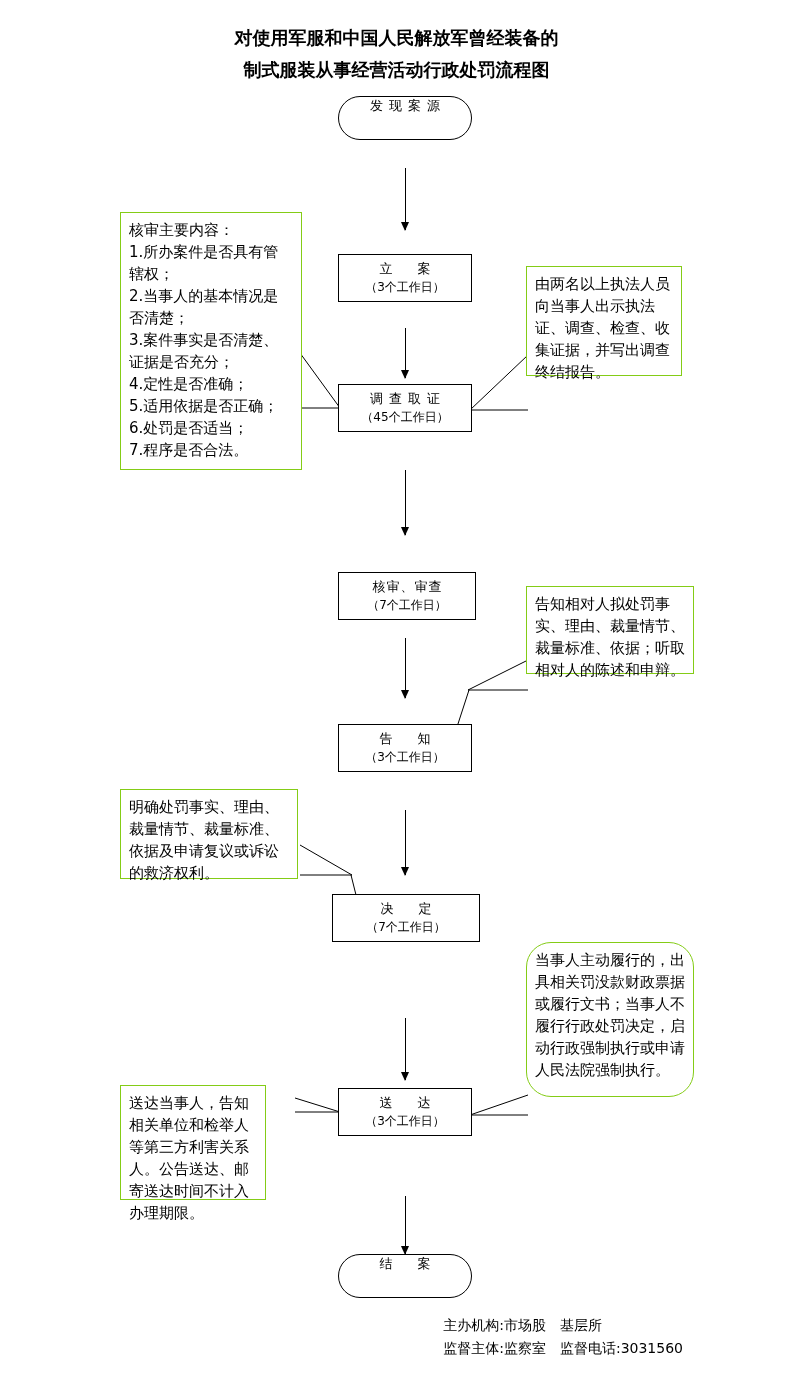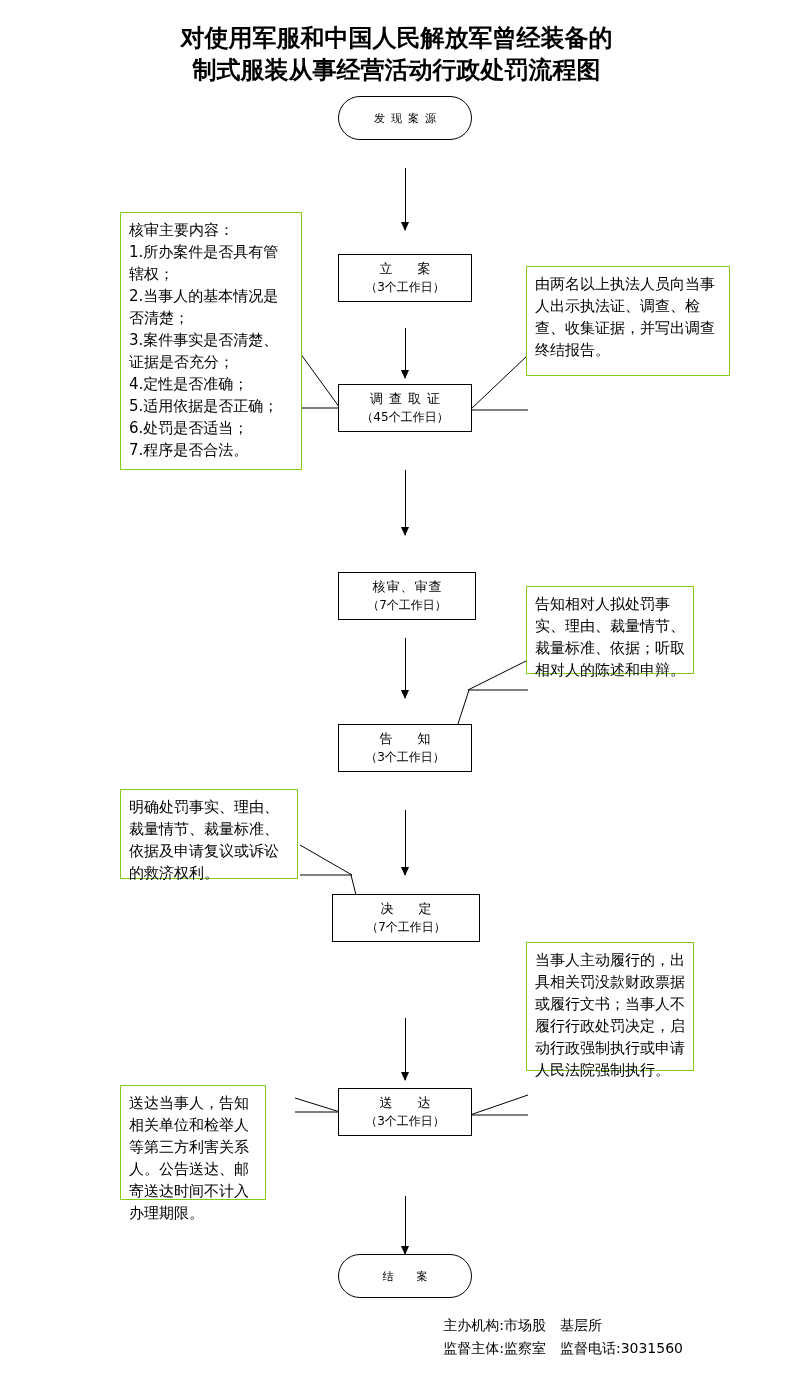"对使用军服和中国人民解放军曾经装备的" .title { font-size: 24px -> 18px }
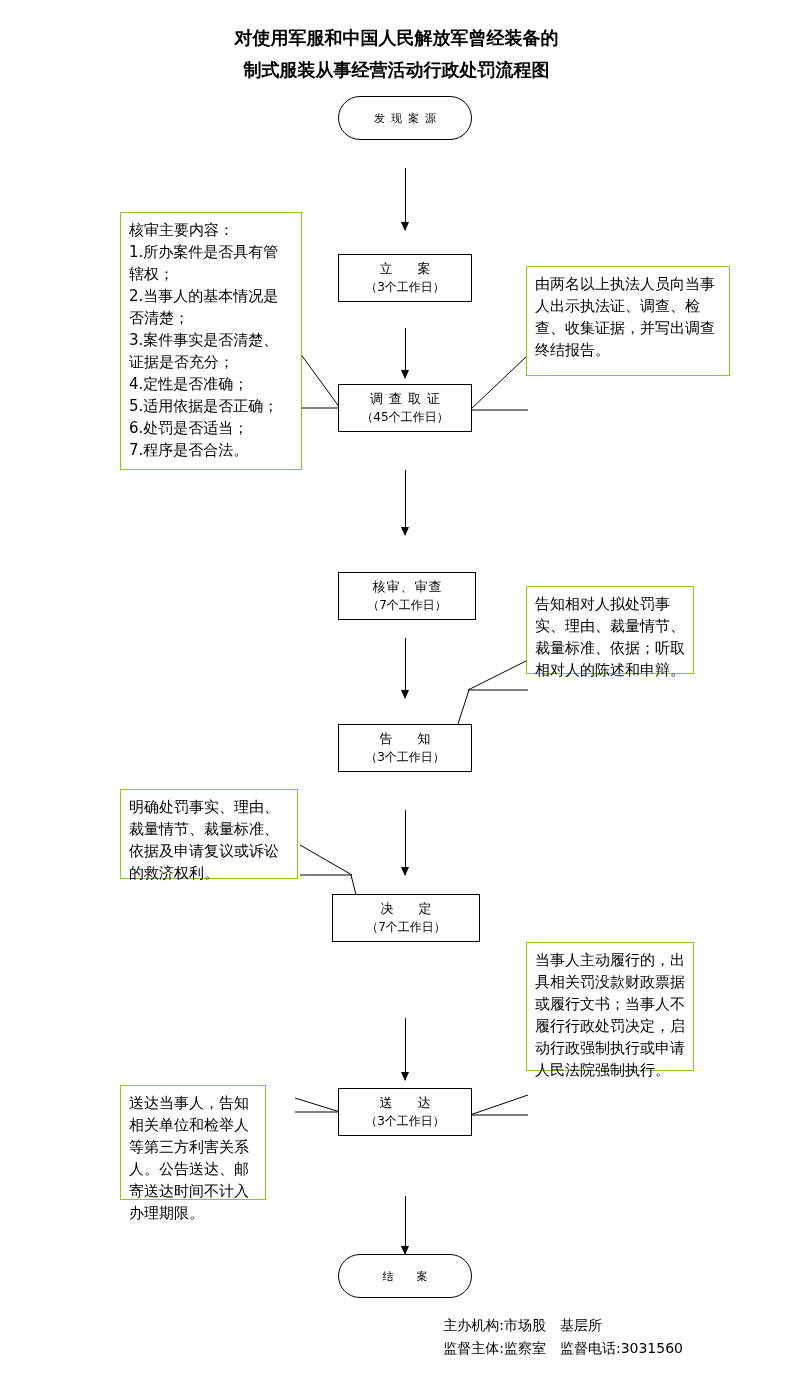"发现案源" .terminator { align-items: center -> none; font-size: 11px -> 13px }
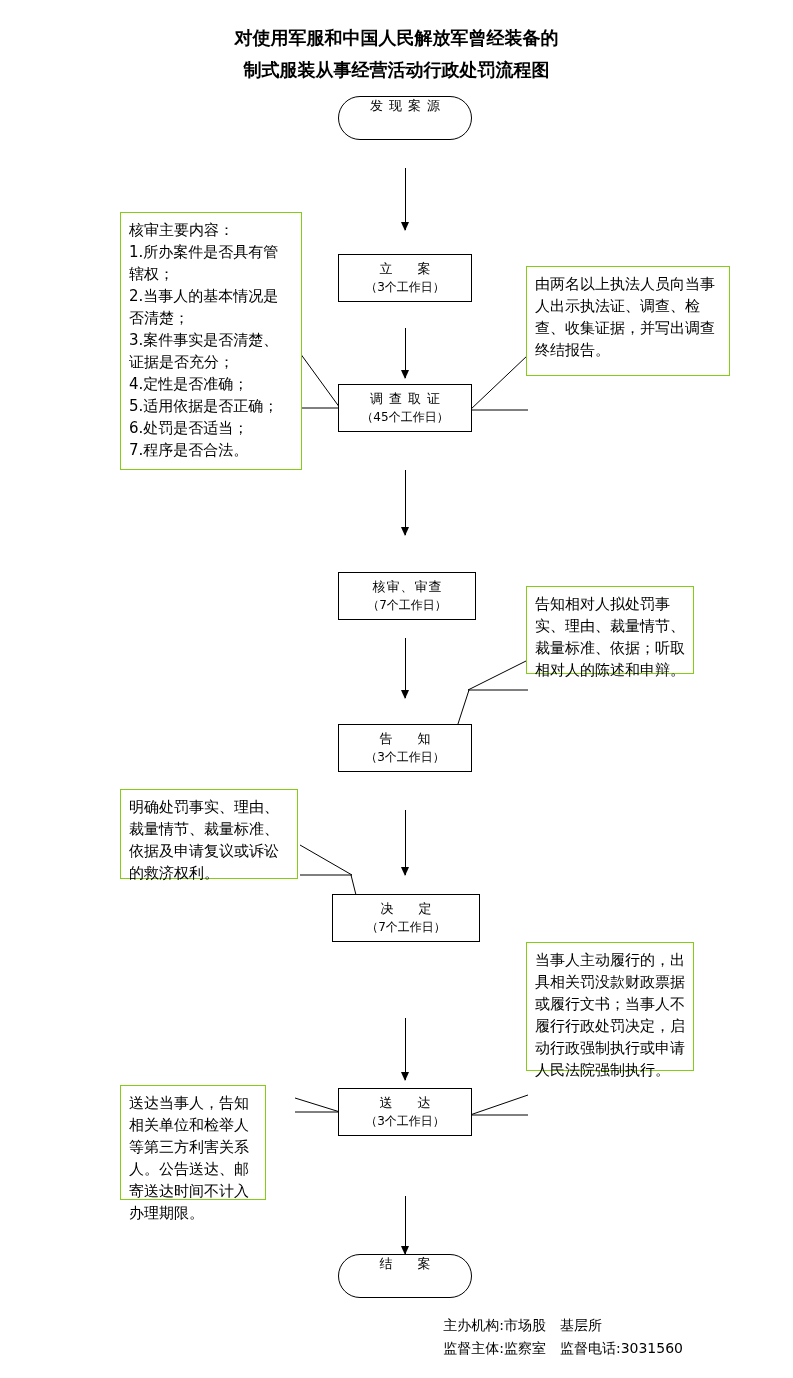"由两名以上执法人员向当事人出示执法证、调查、检查、收集证据，并写出调查终结报告。" div.note { width: 204px -> 156px }
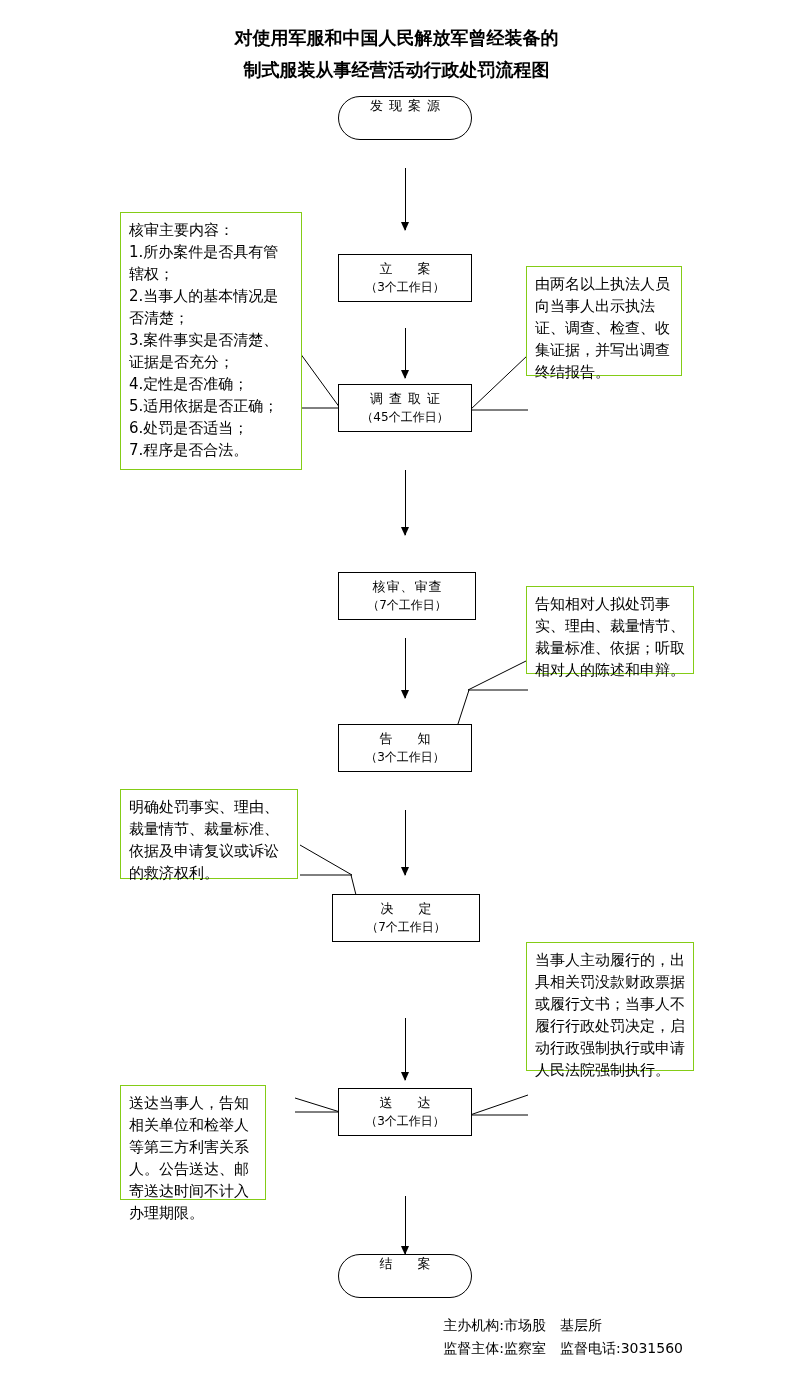"当事人主动履行的，出具相关罚没款财政票据或履行文书；当事人不履行行政处罚决定，启" div.note { border-radius: none -> 25px; height: 129px -> 155px }
